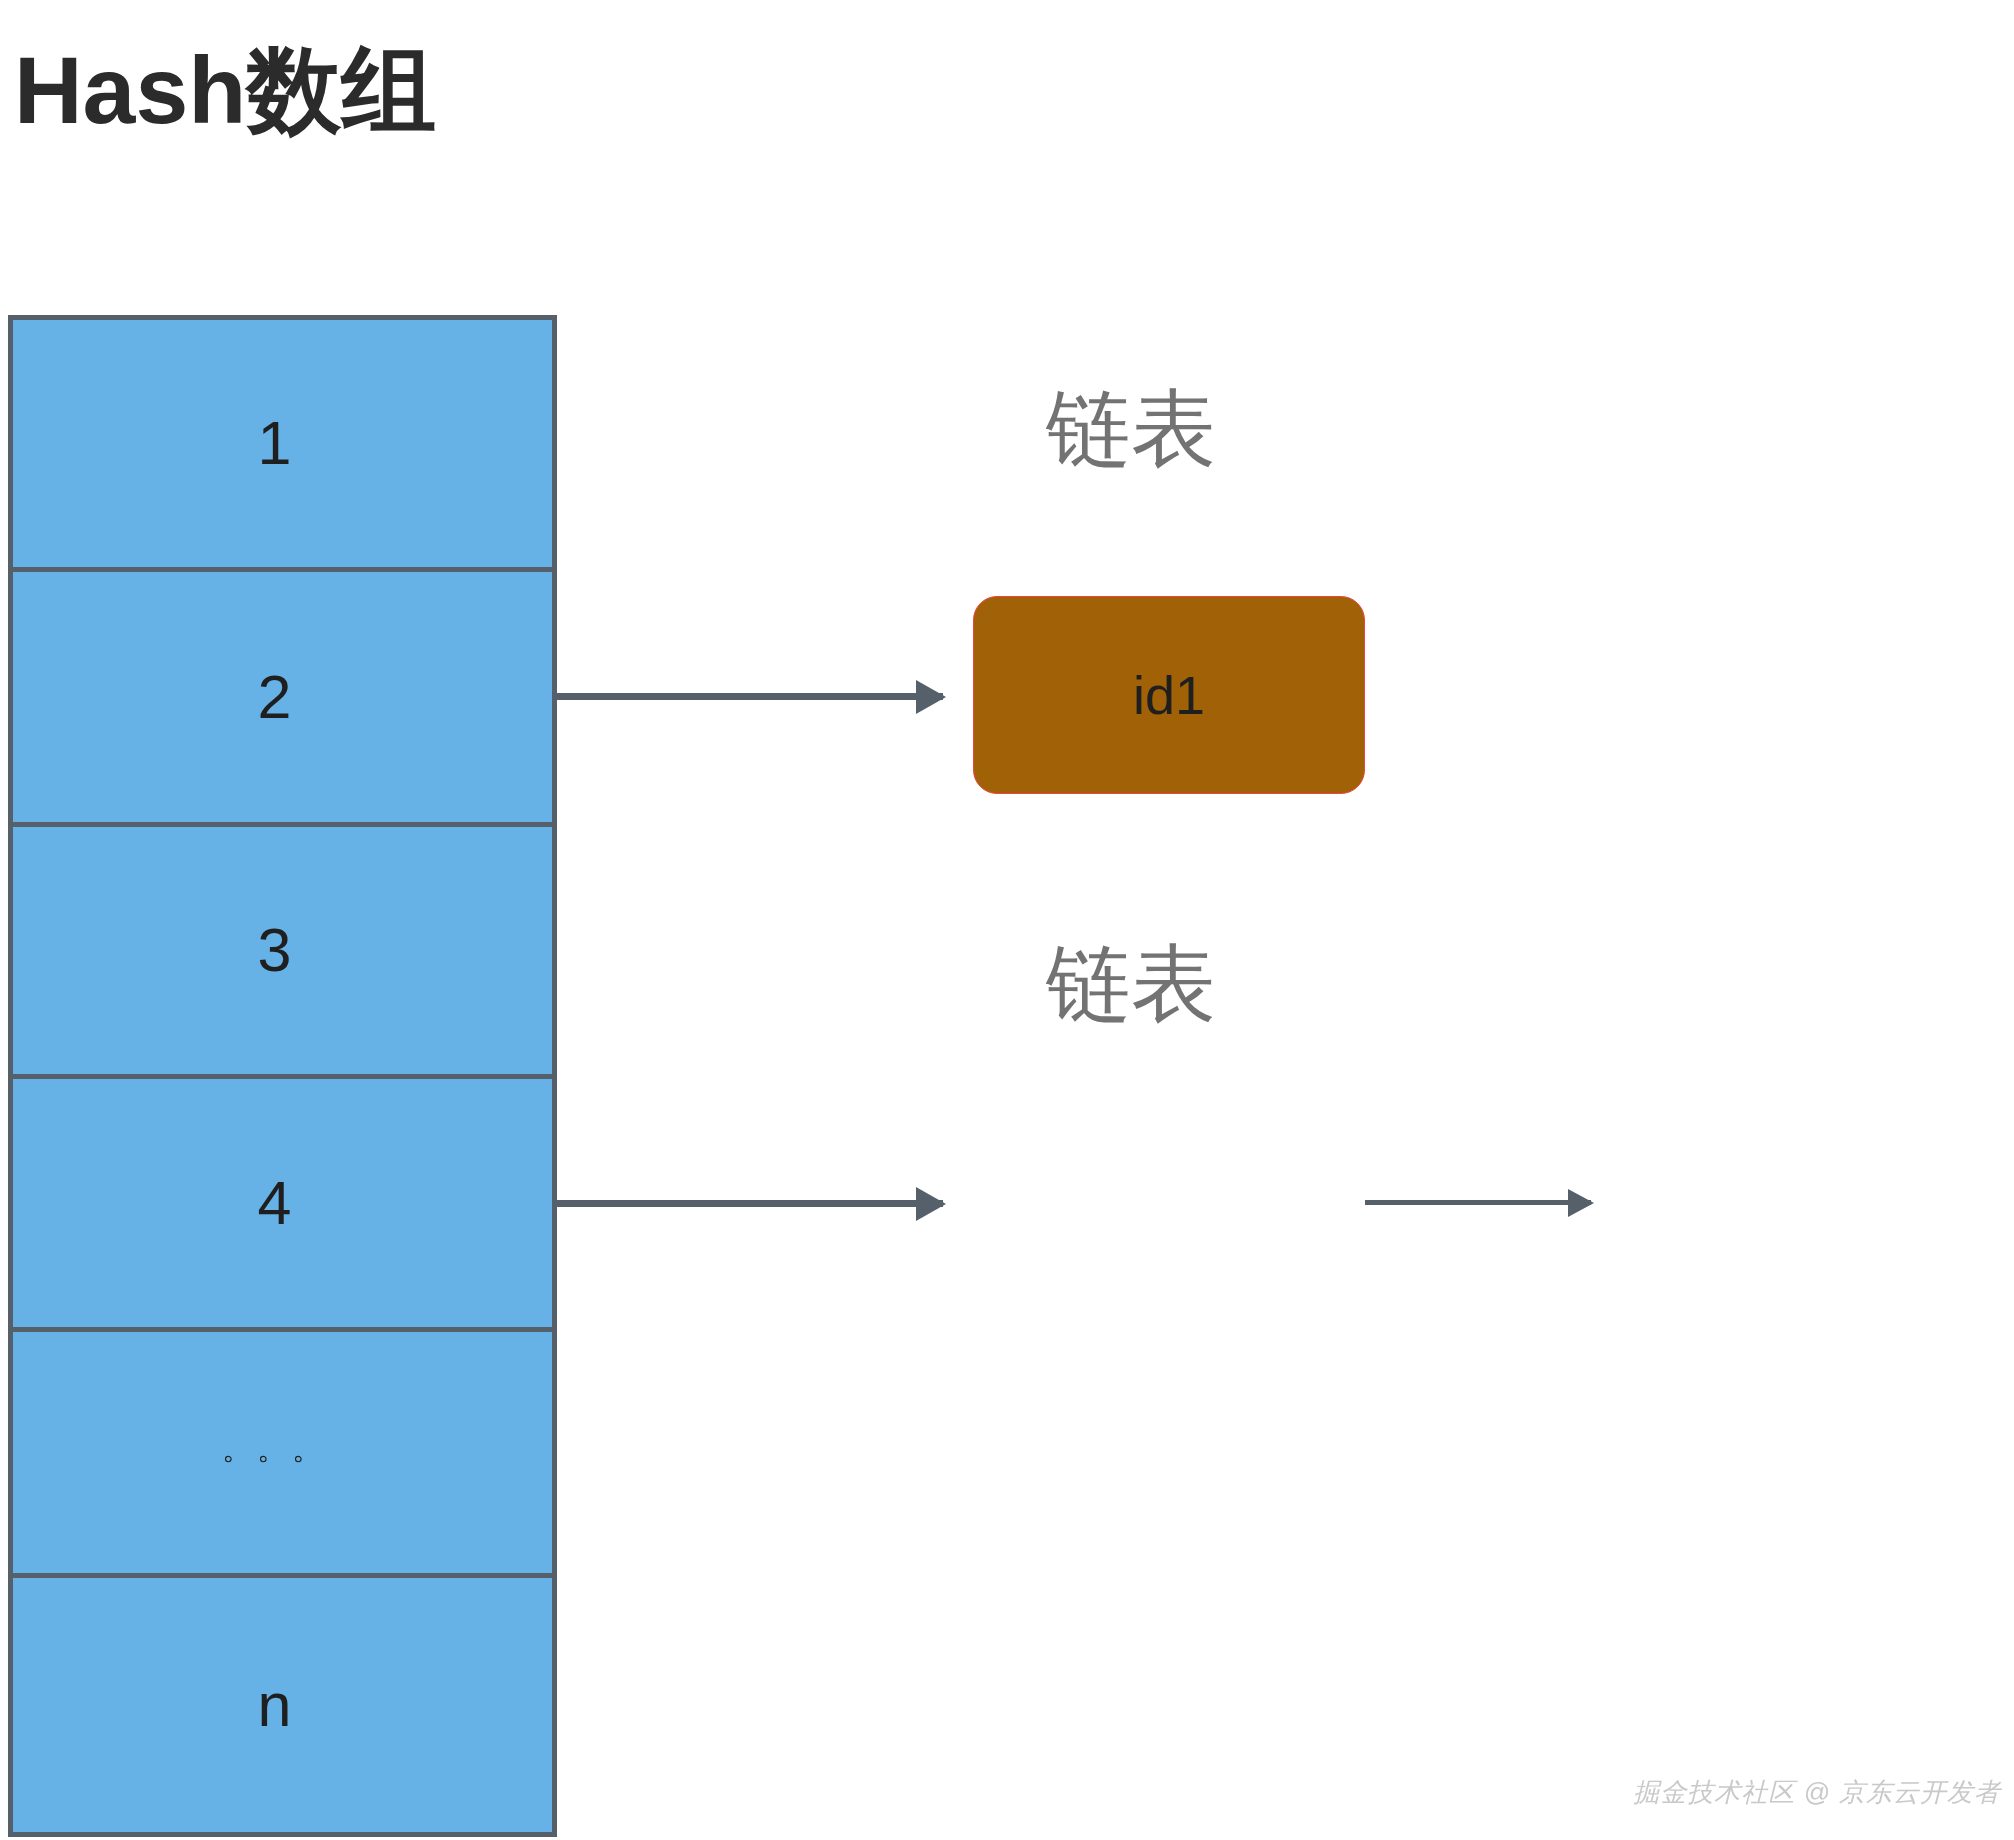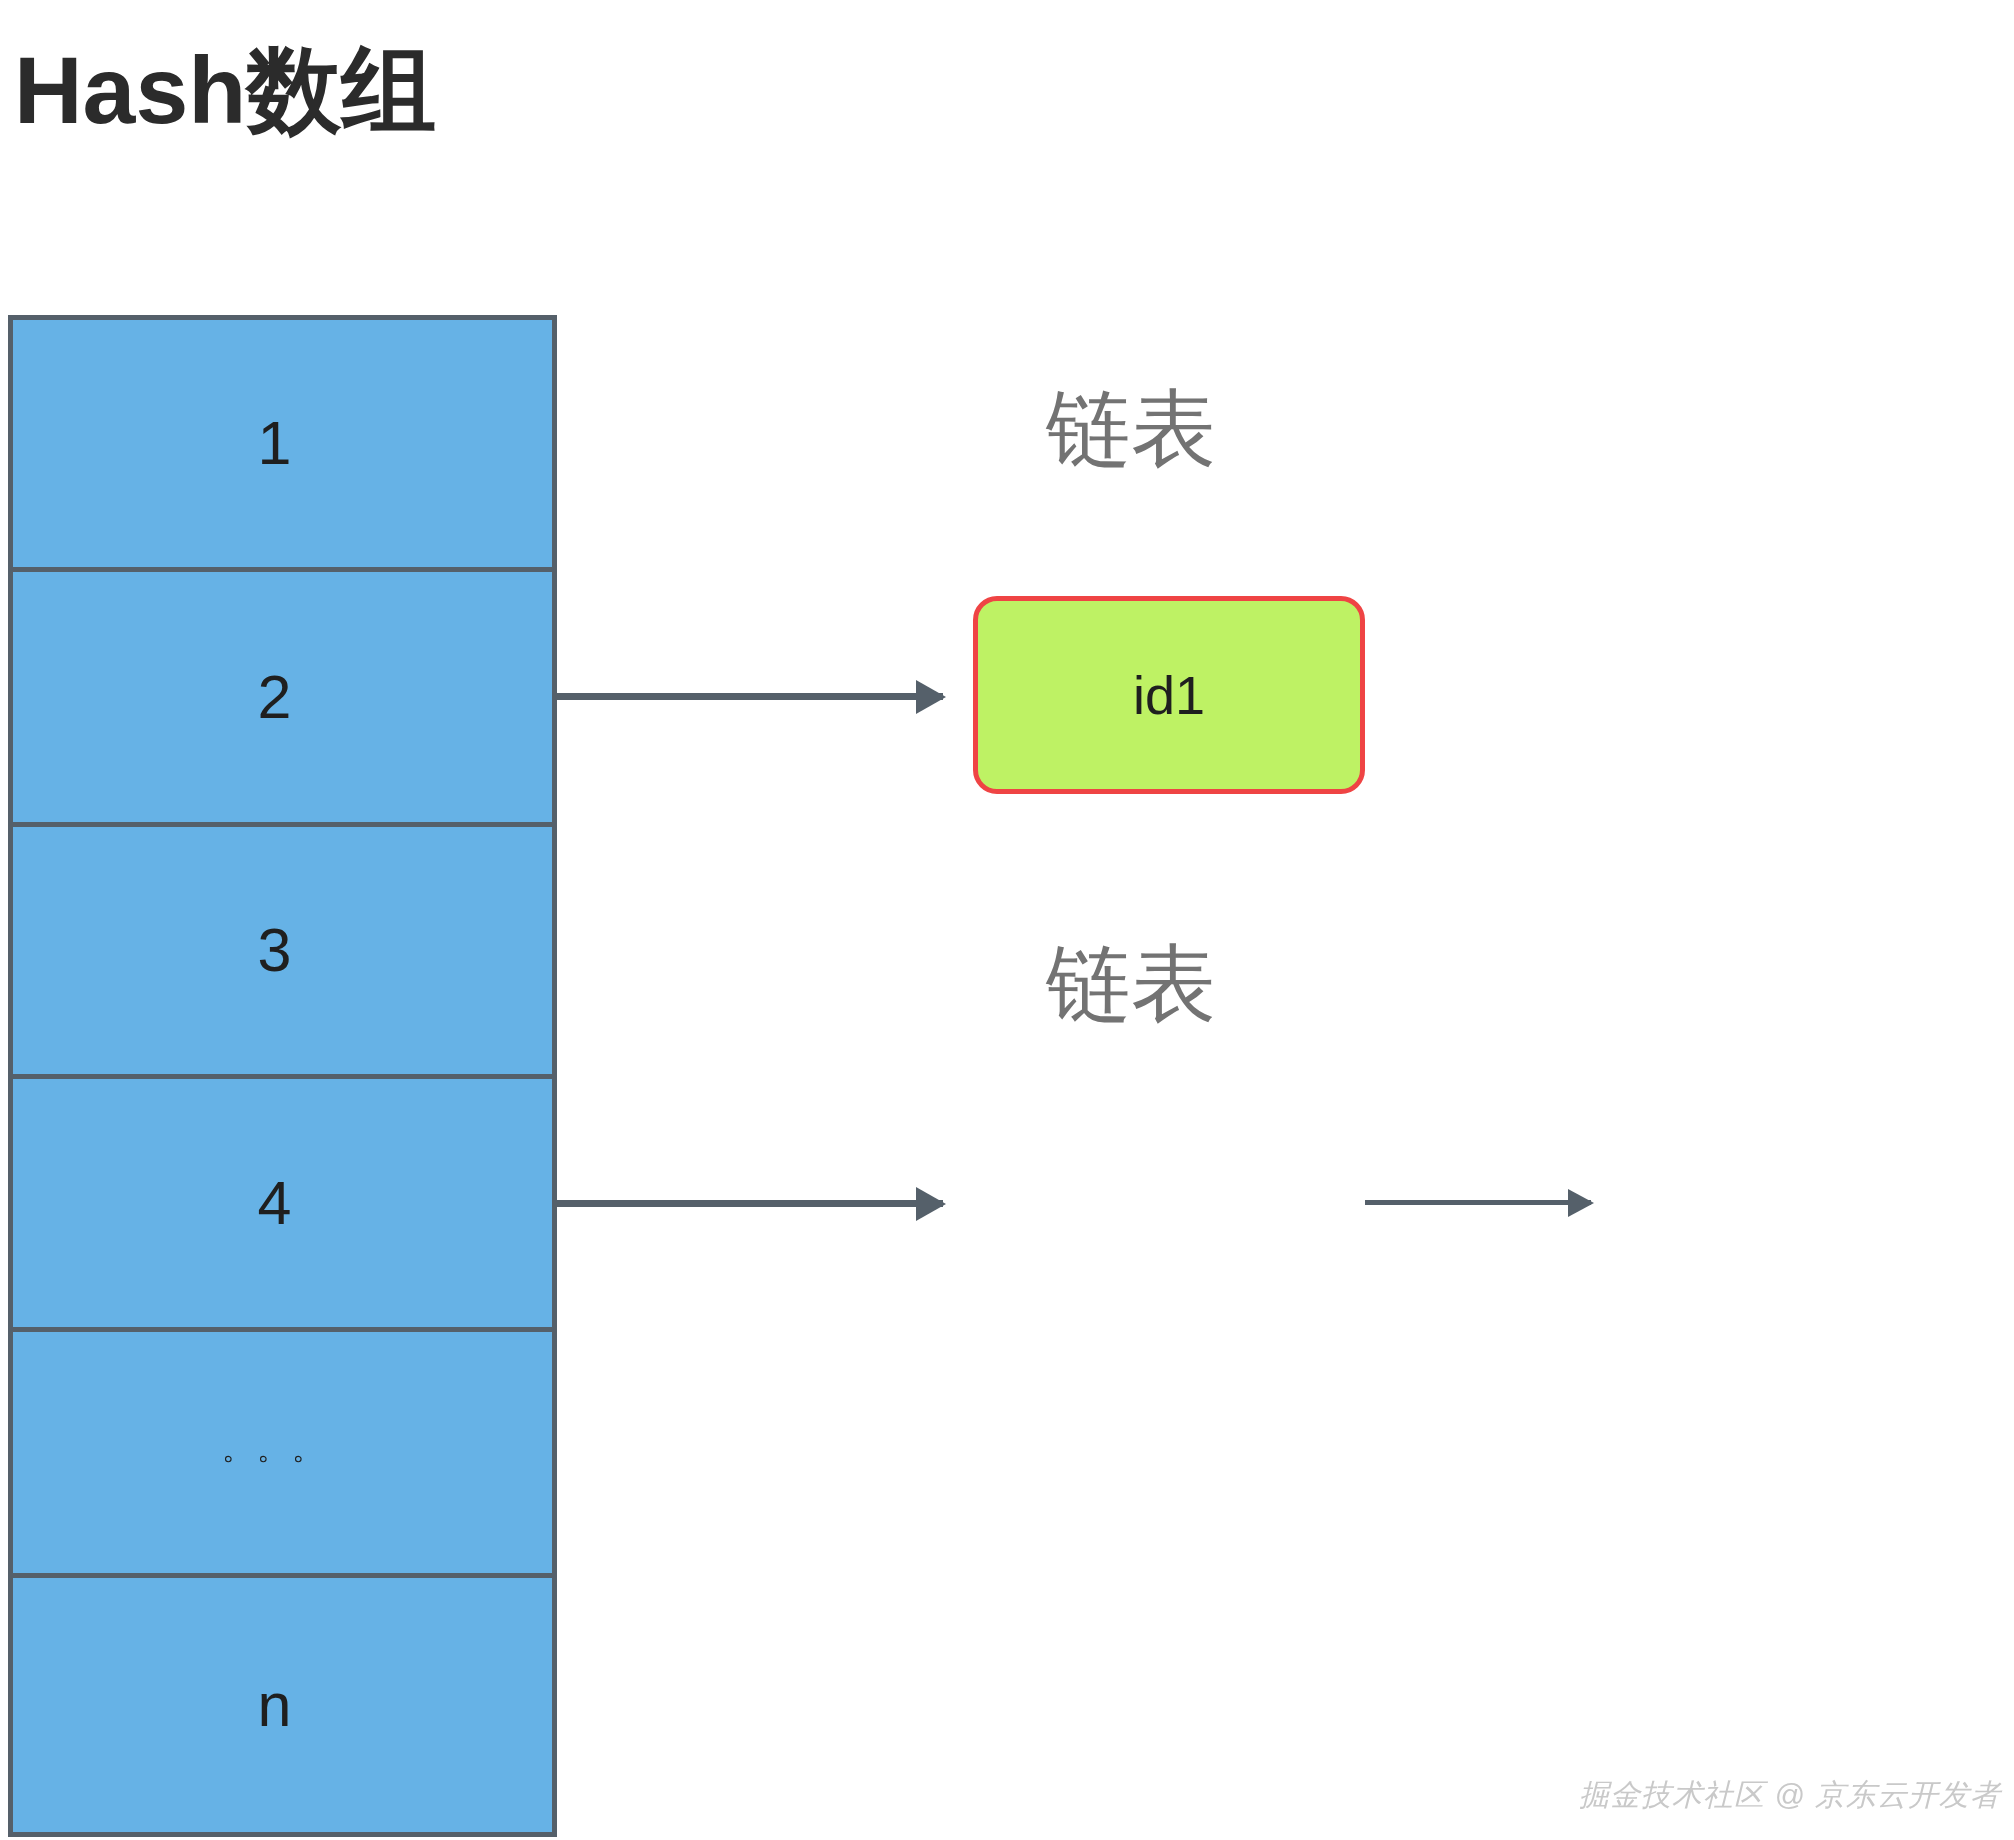"id1" .node-box { background: #bef264 -> #a16207; border: 5px solid #ef4444 -> 1px solid #ef4444 }
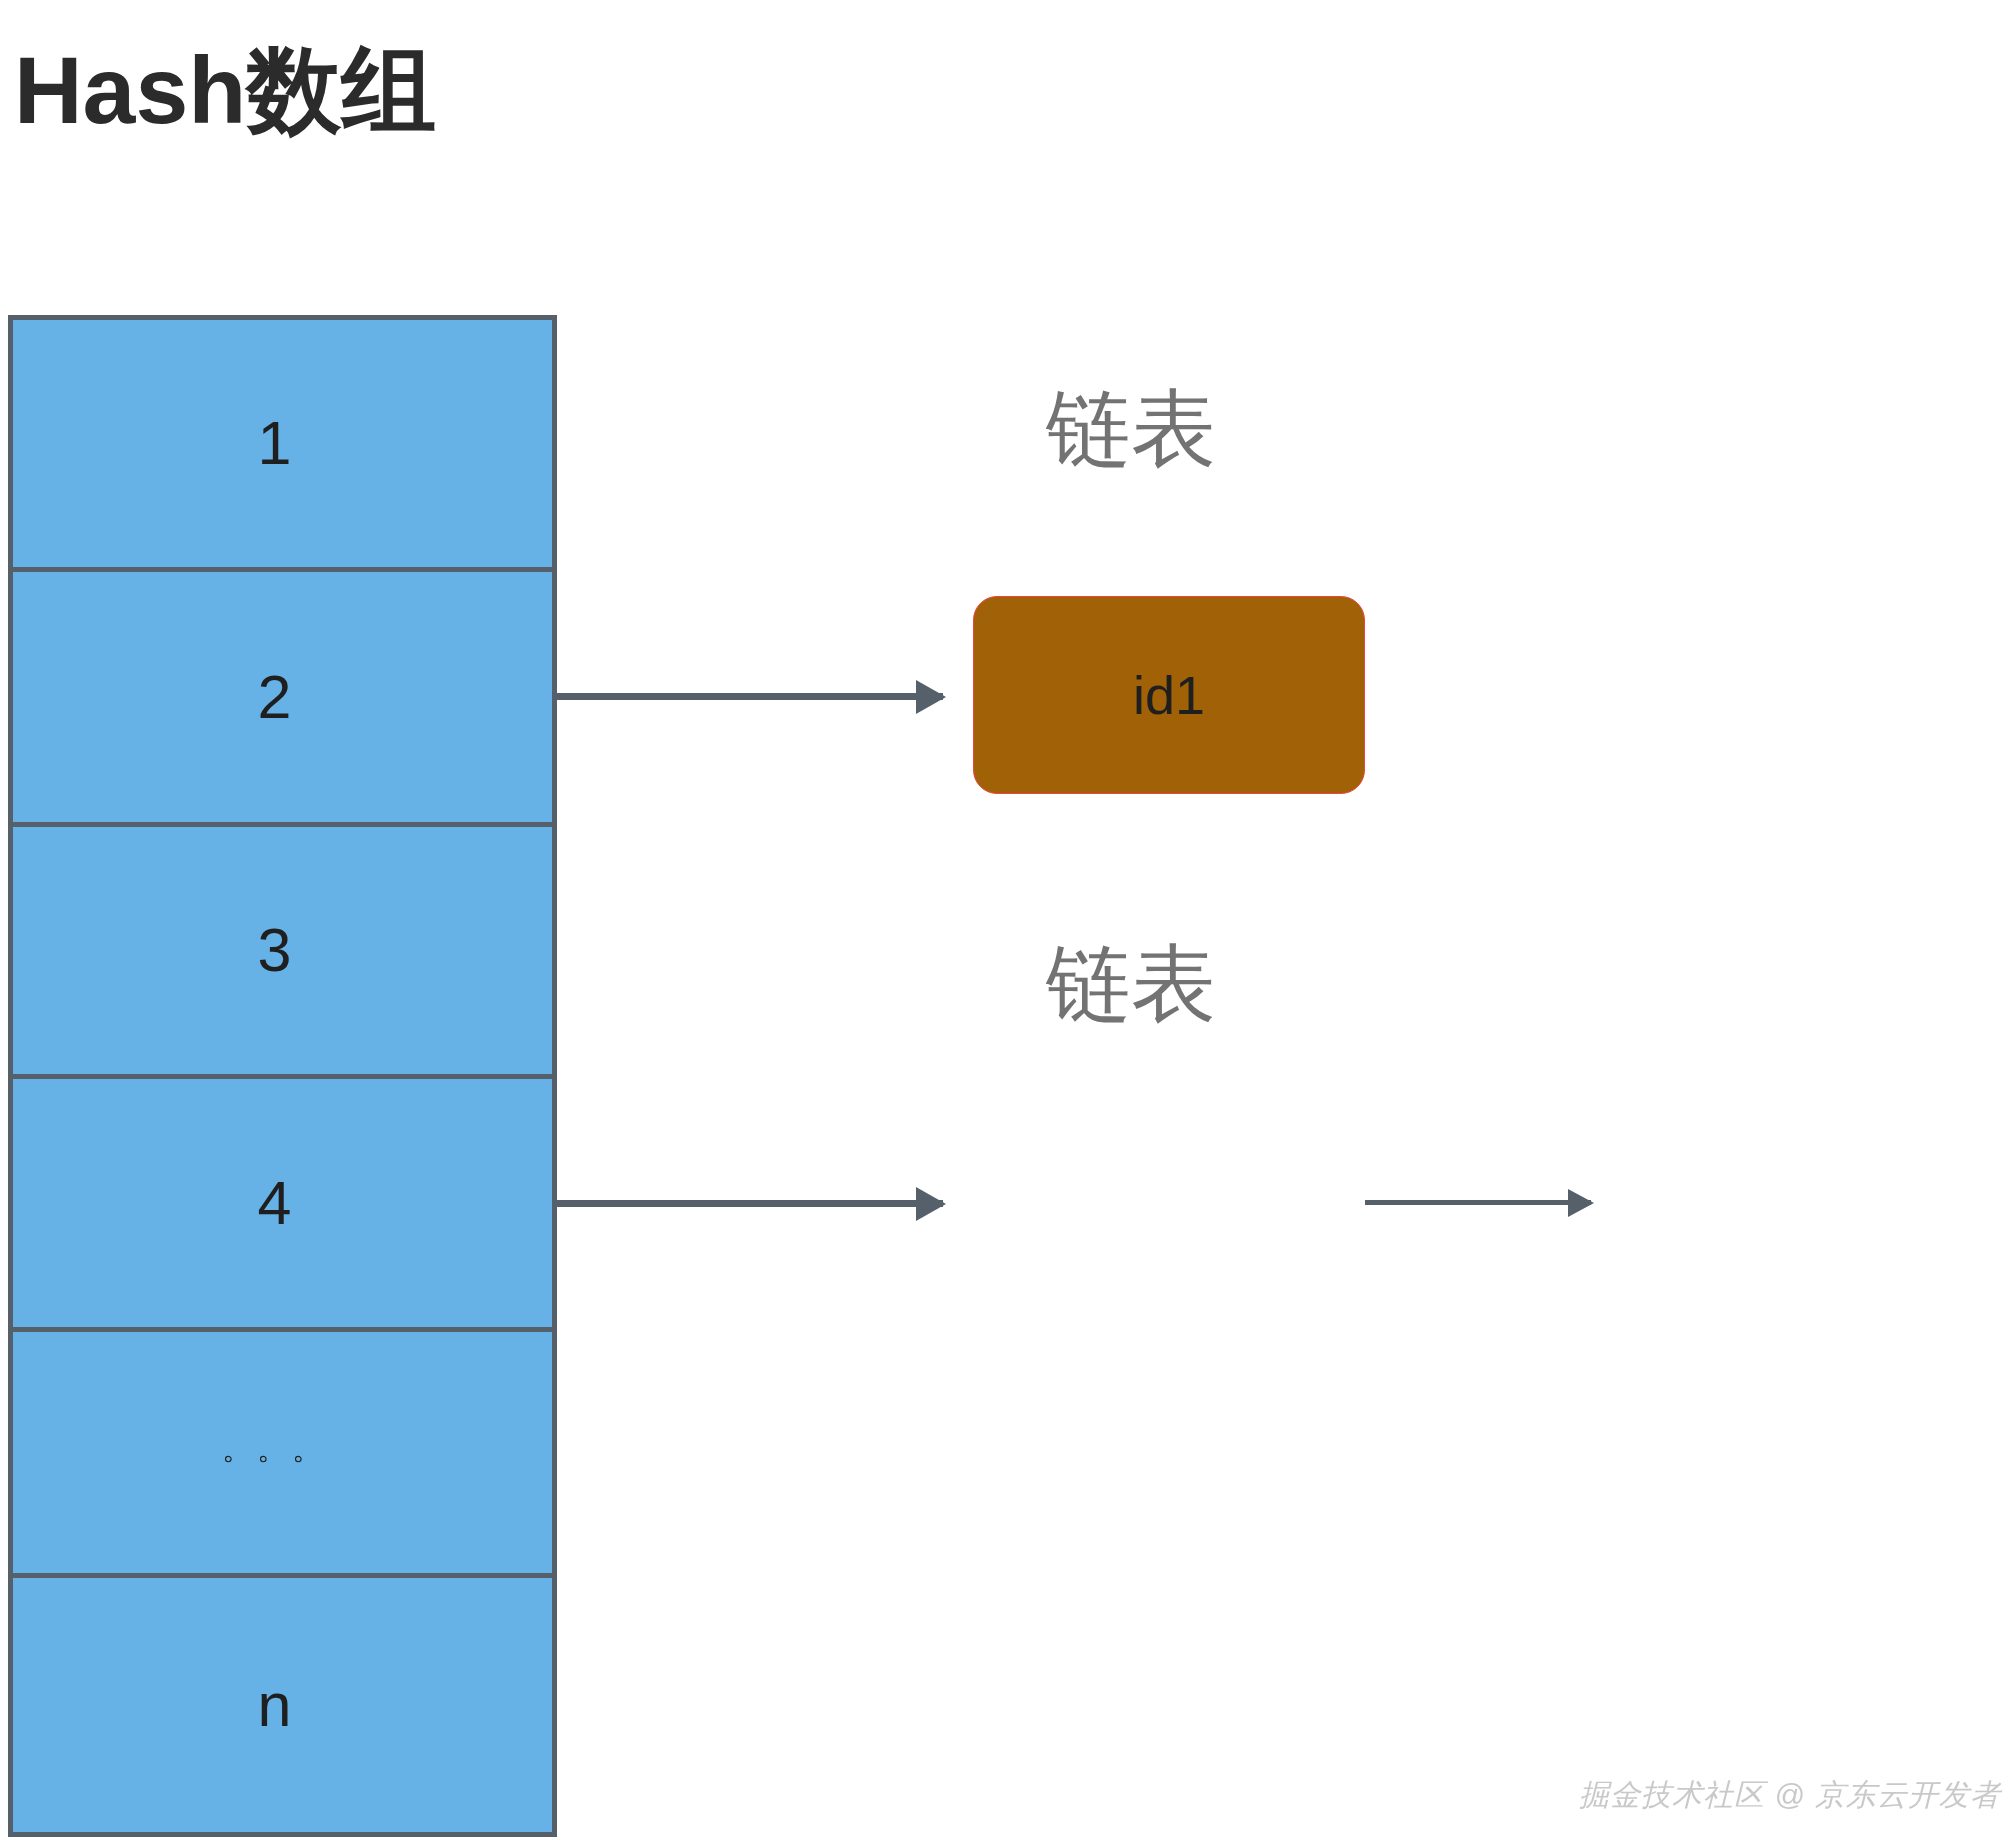"掘金技术社区 @ 京东云开发者" #watermark { font-size: 30px -> 26px }
